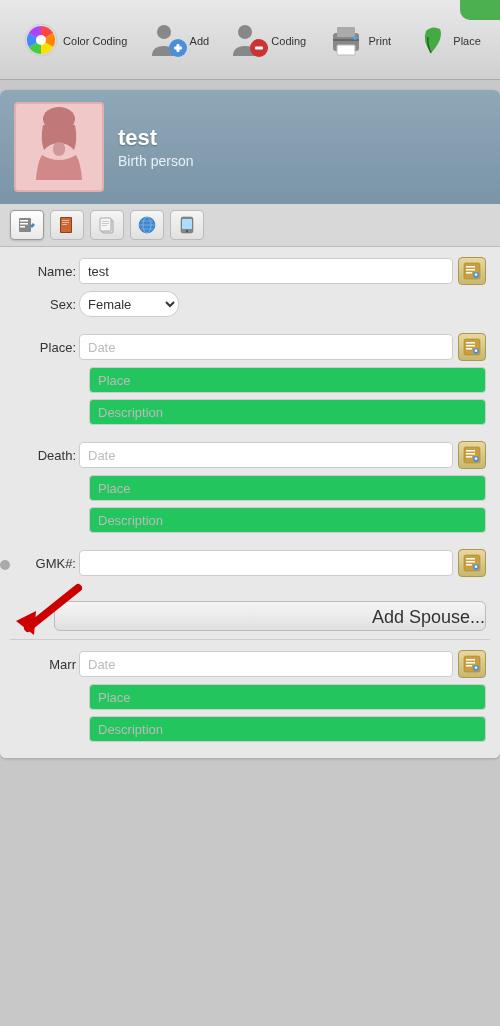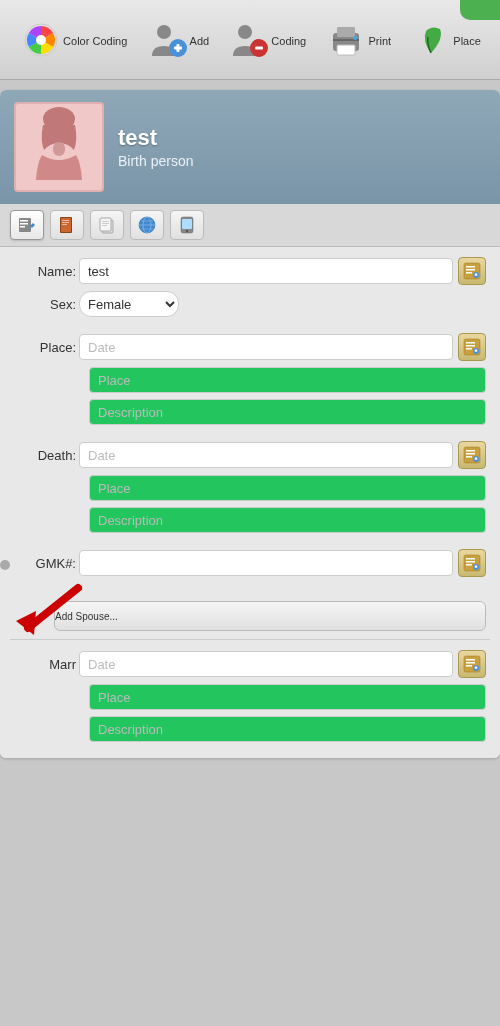"Add Spouse..." .add-spouse-btn { font-size: 10px -> 18px; text-align: left -> right }
